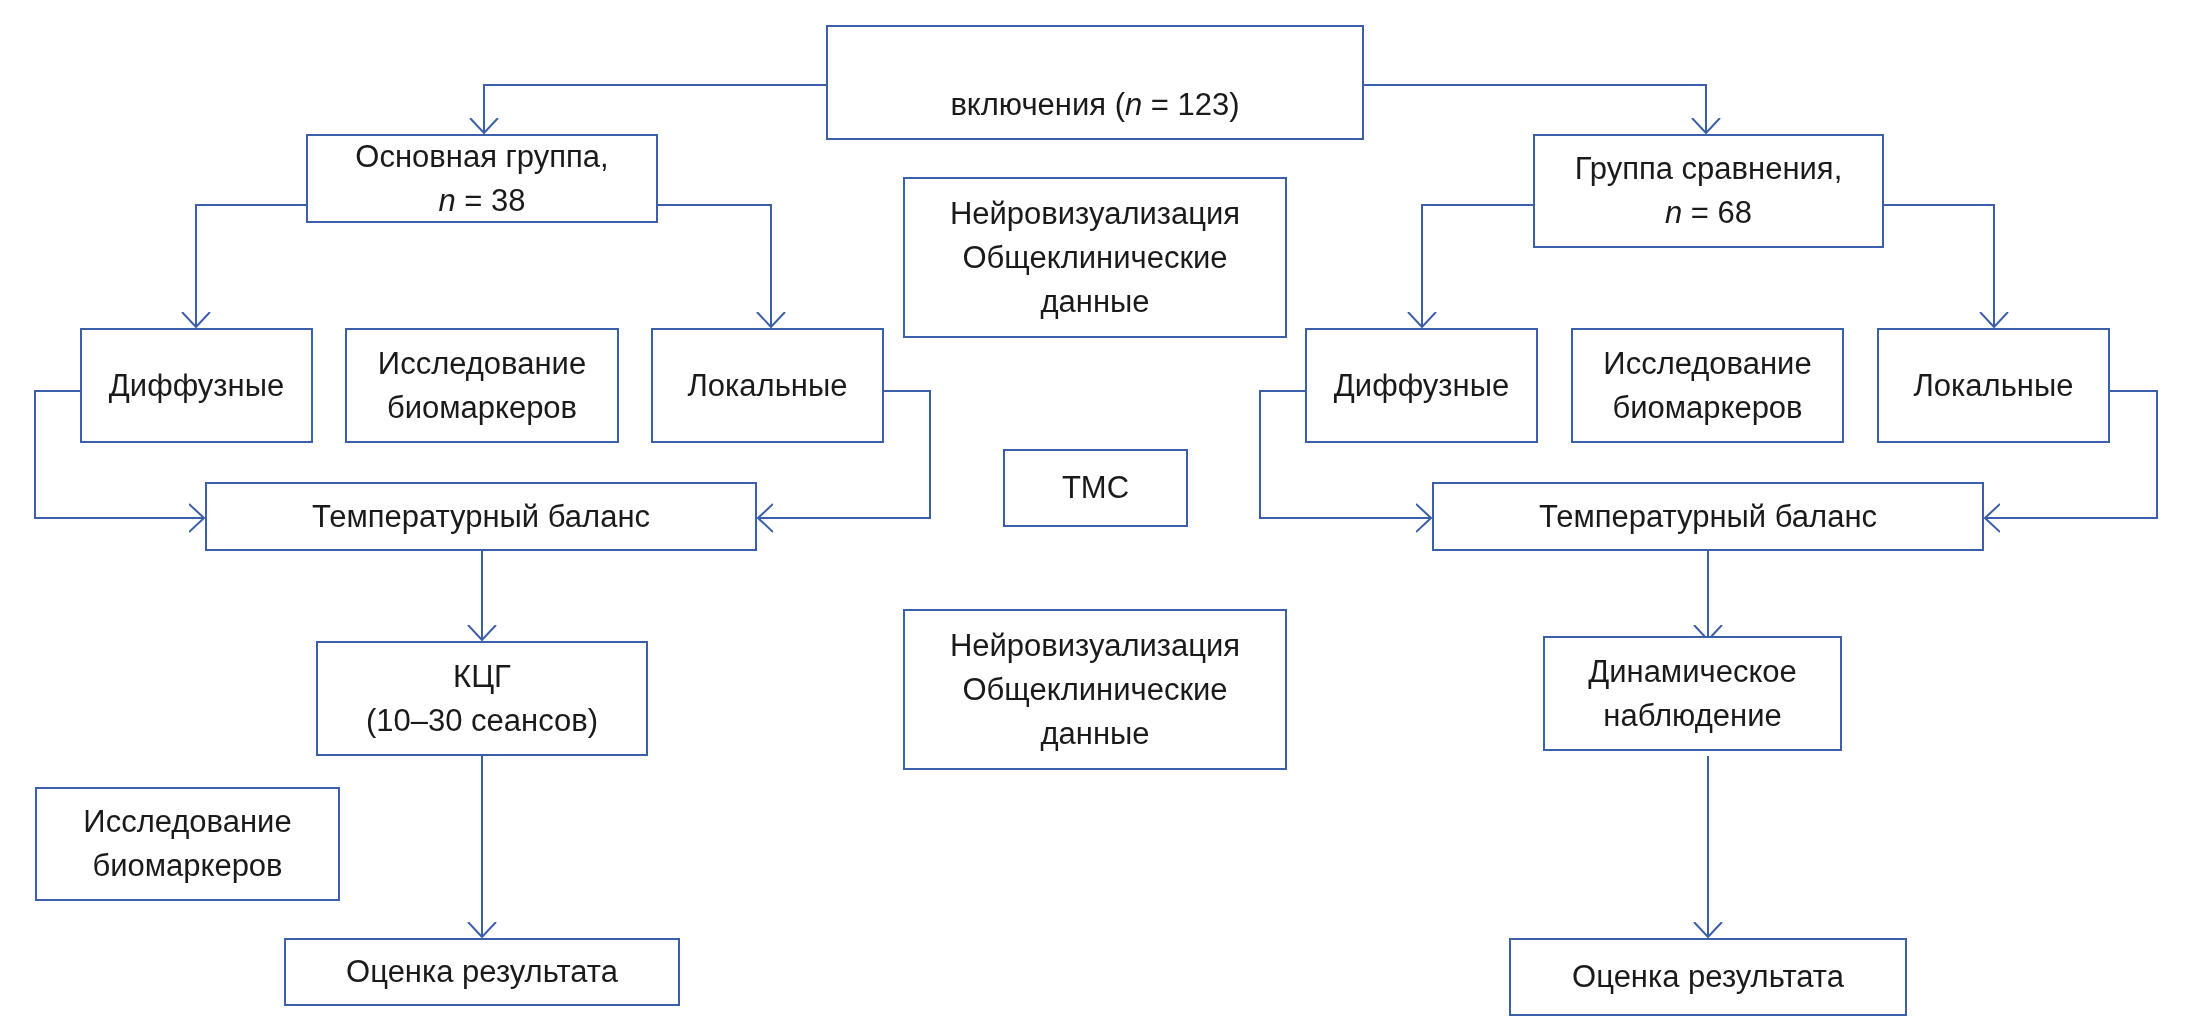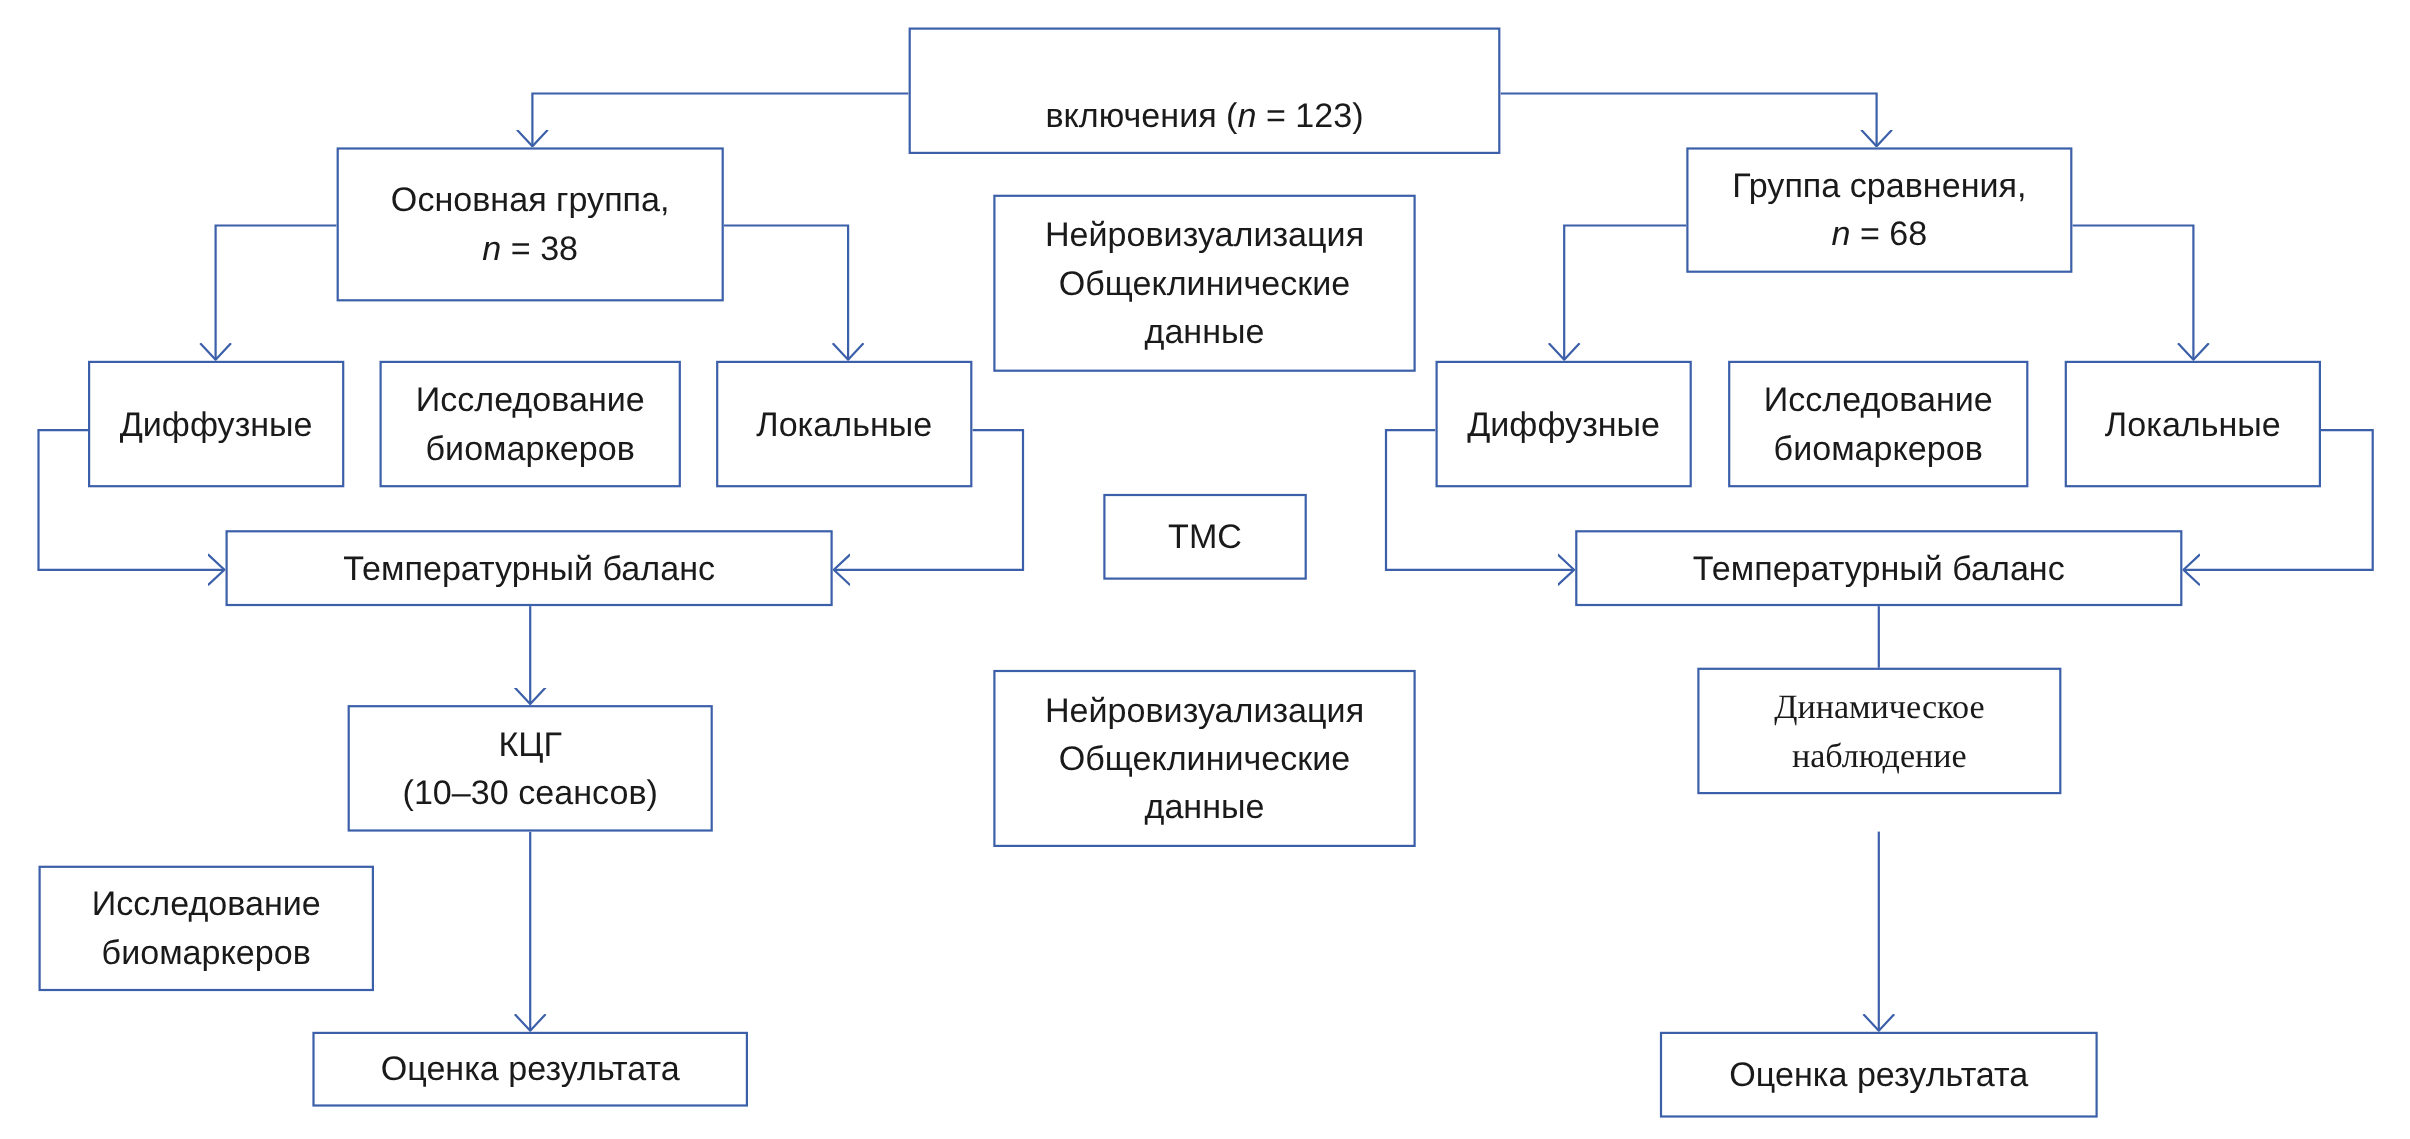"Основная группа," div.node { height: 140px -> 89px }
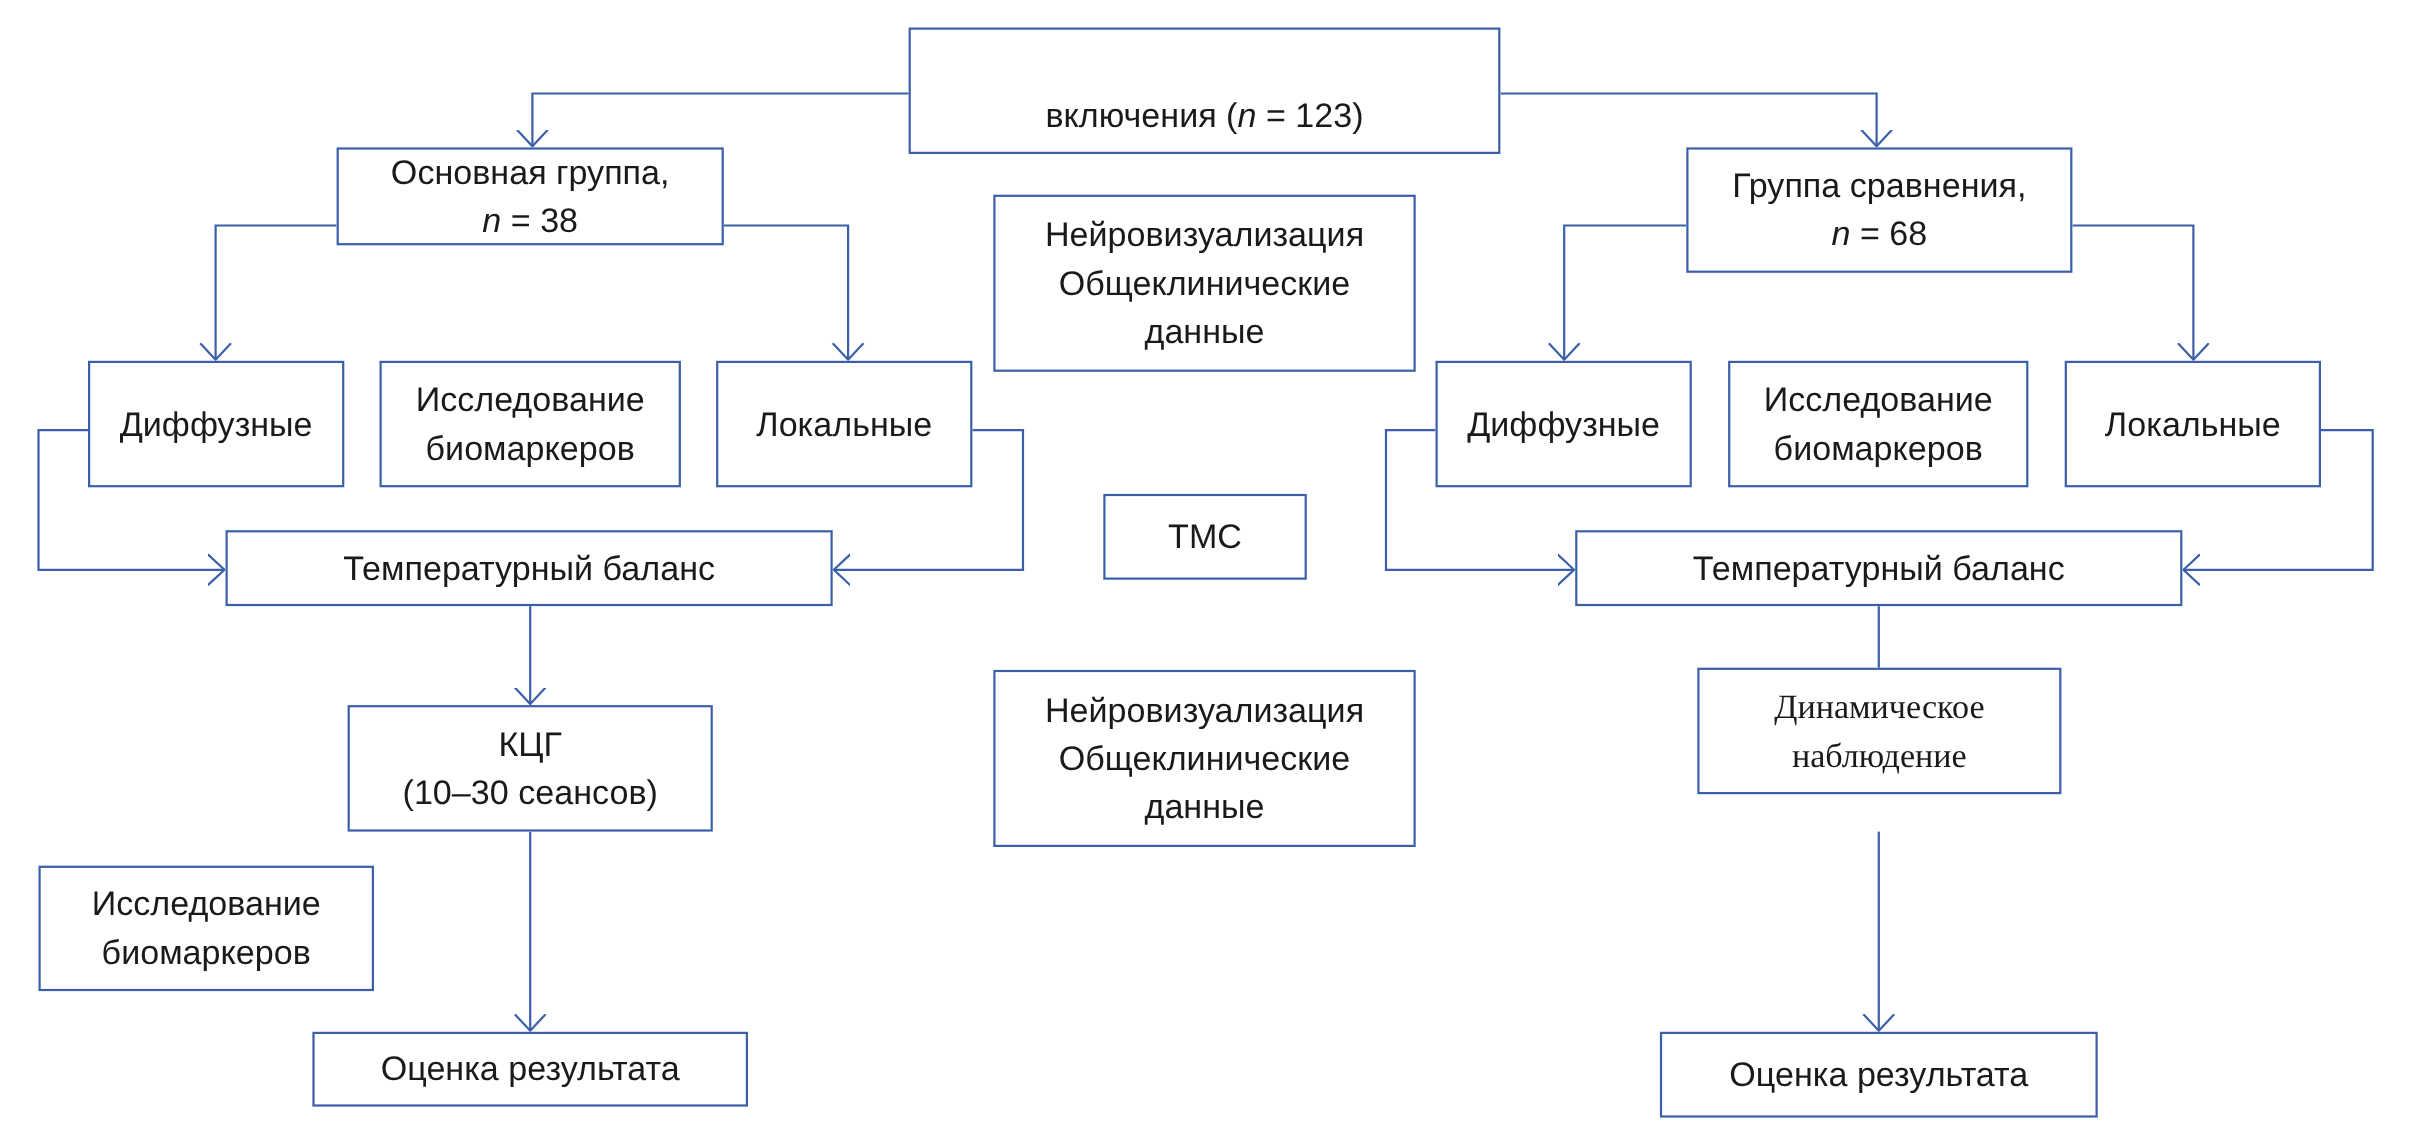"Динамическое" div.node { font-family: Liberation Serif, serif -> none; top: 607px -> 636px; width: 331px -> 299px }
